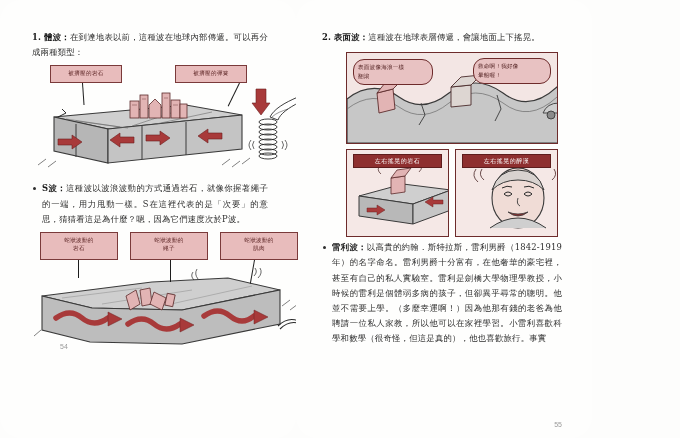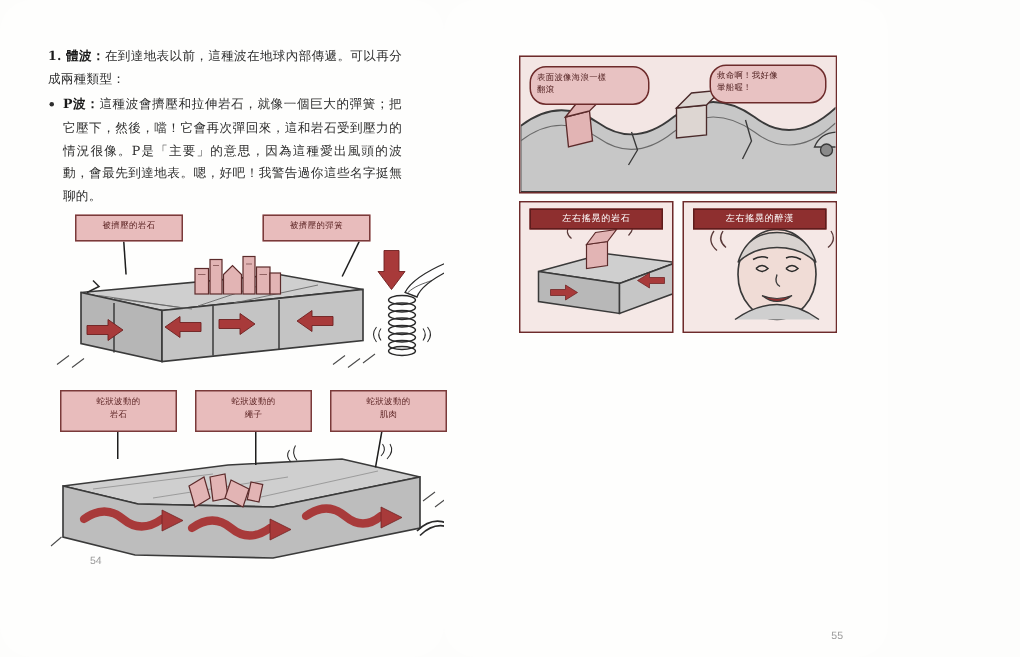"2. 表面波：這種波在地球表層傳遞，會讓地面上下搖晃。" div.body-text { html: none -> <div> <span>2.</span> <span>表面波</span><span>：</span><span>這種波在地球表層傳遞，會讓地面上下搖晃。</span> </div> }
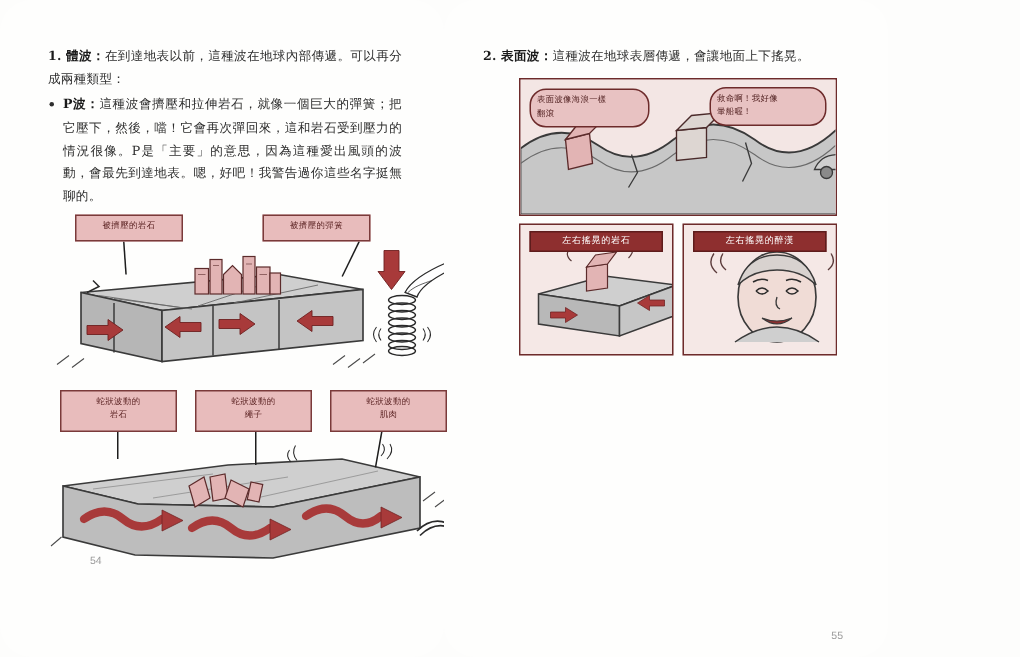"P波：這種波會擠壓和拉伸岩石，就像一個巨大的彈簧；把它壓下，然後，噹！它會再次彈" div.body-text { html: <div> <span>P波</span><span>：</span><span>這種波會擠壓和拉伸岩石，就像一個巨大的彈簧；把它壓下，然後，噹！它會再次彈回來，這和岩石受到壓力的情況很像。P是「主要」的意思，因為這種愛出風頭的波動，會最先到達地表。嗯，好吧！我警告過你這些名字挺無聊的。</span> </div> -> none }
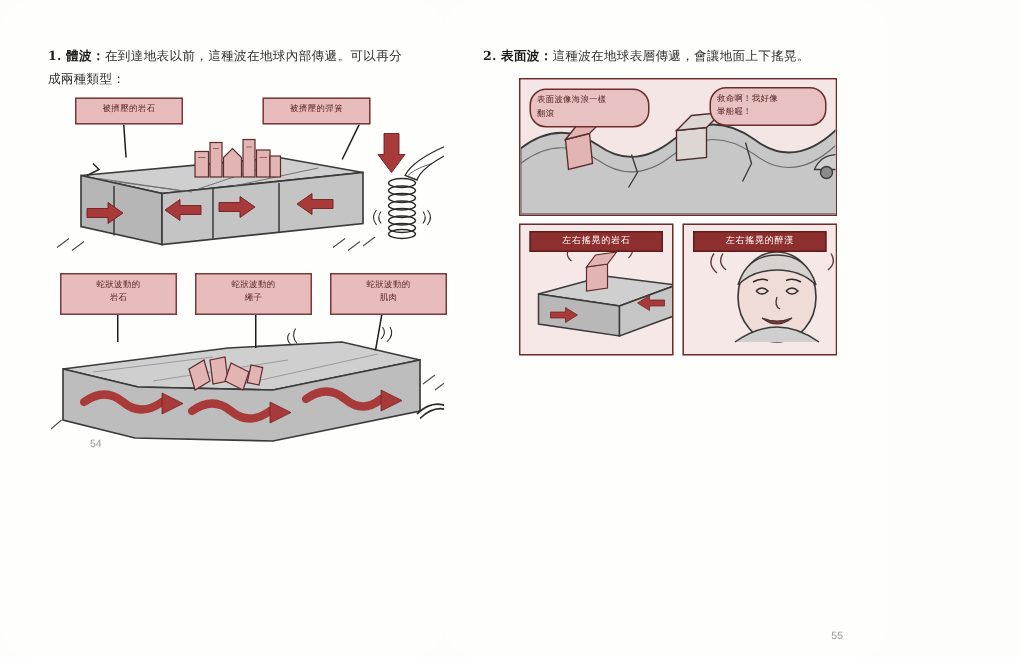"S波：這種波以波浪波動的方式通過岩石，就像你握著繩子的一端，用力甩動一樣。S在這" div.body-text { html: none -> <div> <span>S波</span><span>：</span><span>這種波以波浪波動的方式通過岩石，就像你握著繩子的一端，用力甩動一樣。S在這裡代表的是「次要」的意思，猜猜看這是為什麼？嗯，因為它們速度次於P波。</span> </div> }
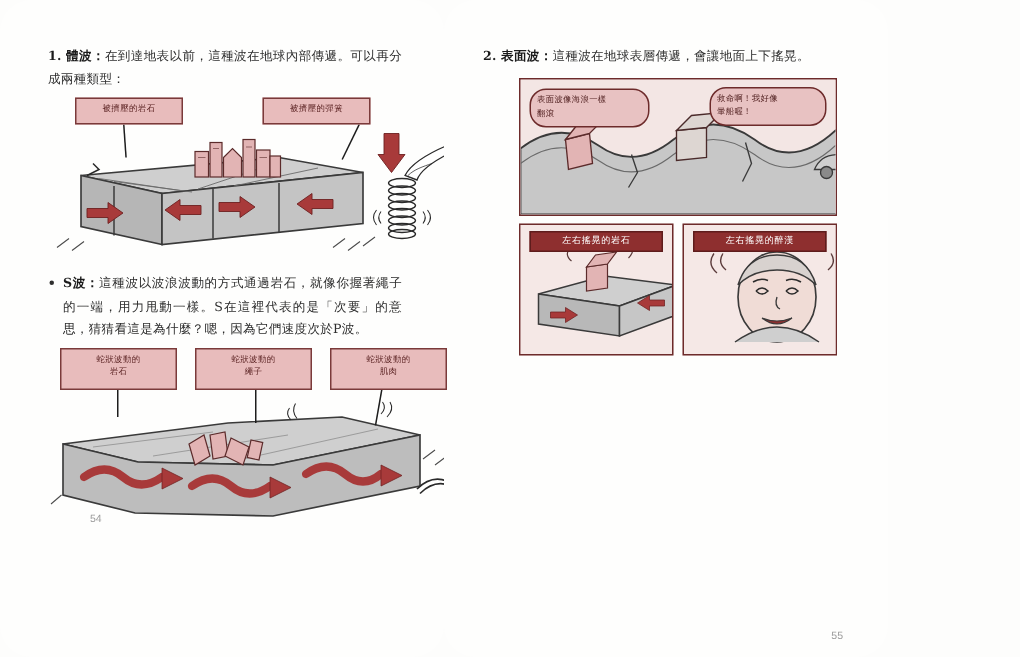"雷利波：以高貴的約翰．斯特拉斯，雷利男爵（1842-1919年）的名字命名。雷利" div.body-text { html: none -> <div> <span>雷利波</span><span>：</span><span>以高貴的約翰．斯特拉斯，雷利男爵（1842-1919年）的名字命名。雷利男爵十分富有，在他奢華的豪宅裡，甚至有自己的私人實驗室。雷利是劍橋大學物理學教授，小時候的雷利是個體弱多病的孩子，但卻異乎尋常的聰明。他並不需要上學。（多麼幸運啊！）因為他那有錢的老爸為他聘請一位私人家教，所以他可以在家裡學習。小雷利喜歡科學和數學（很奇怪，但這是真的），他也喜歡旅行。事實</span> </div> }
